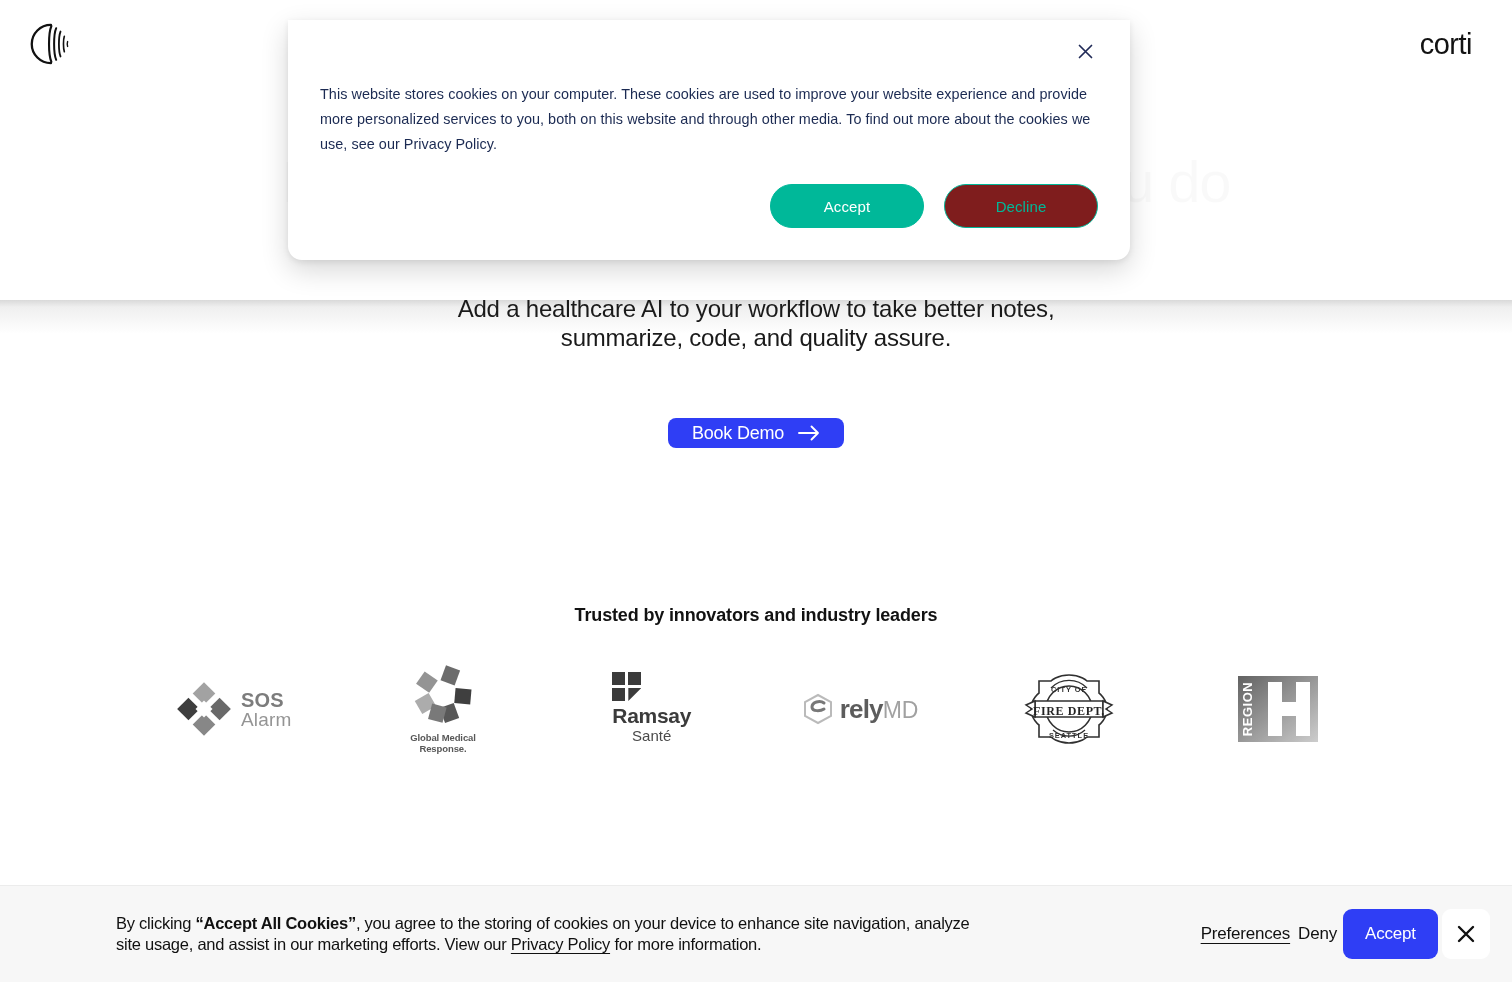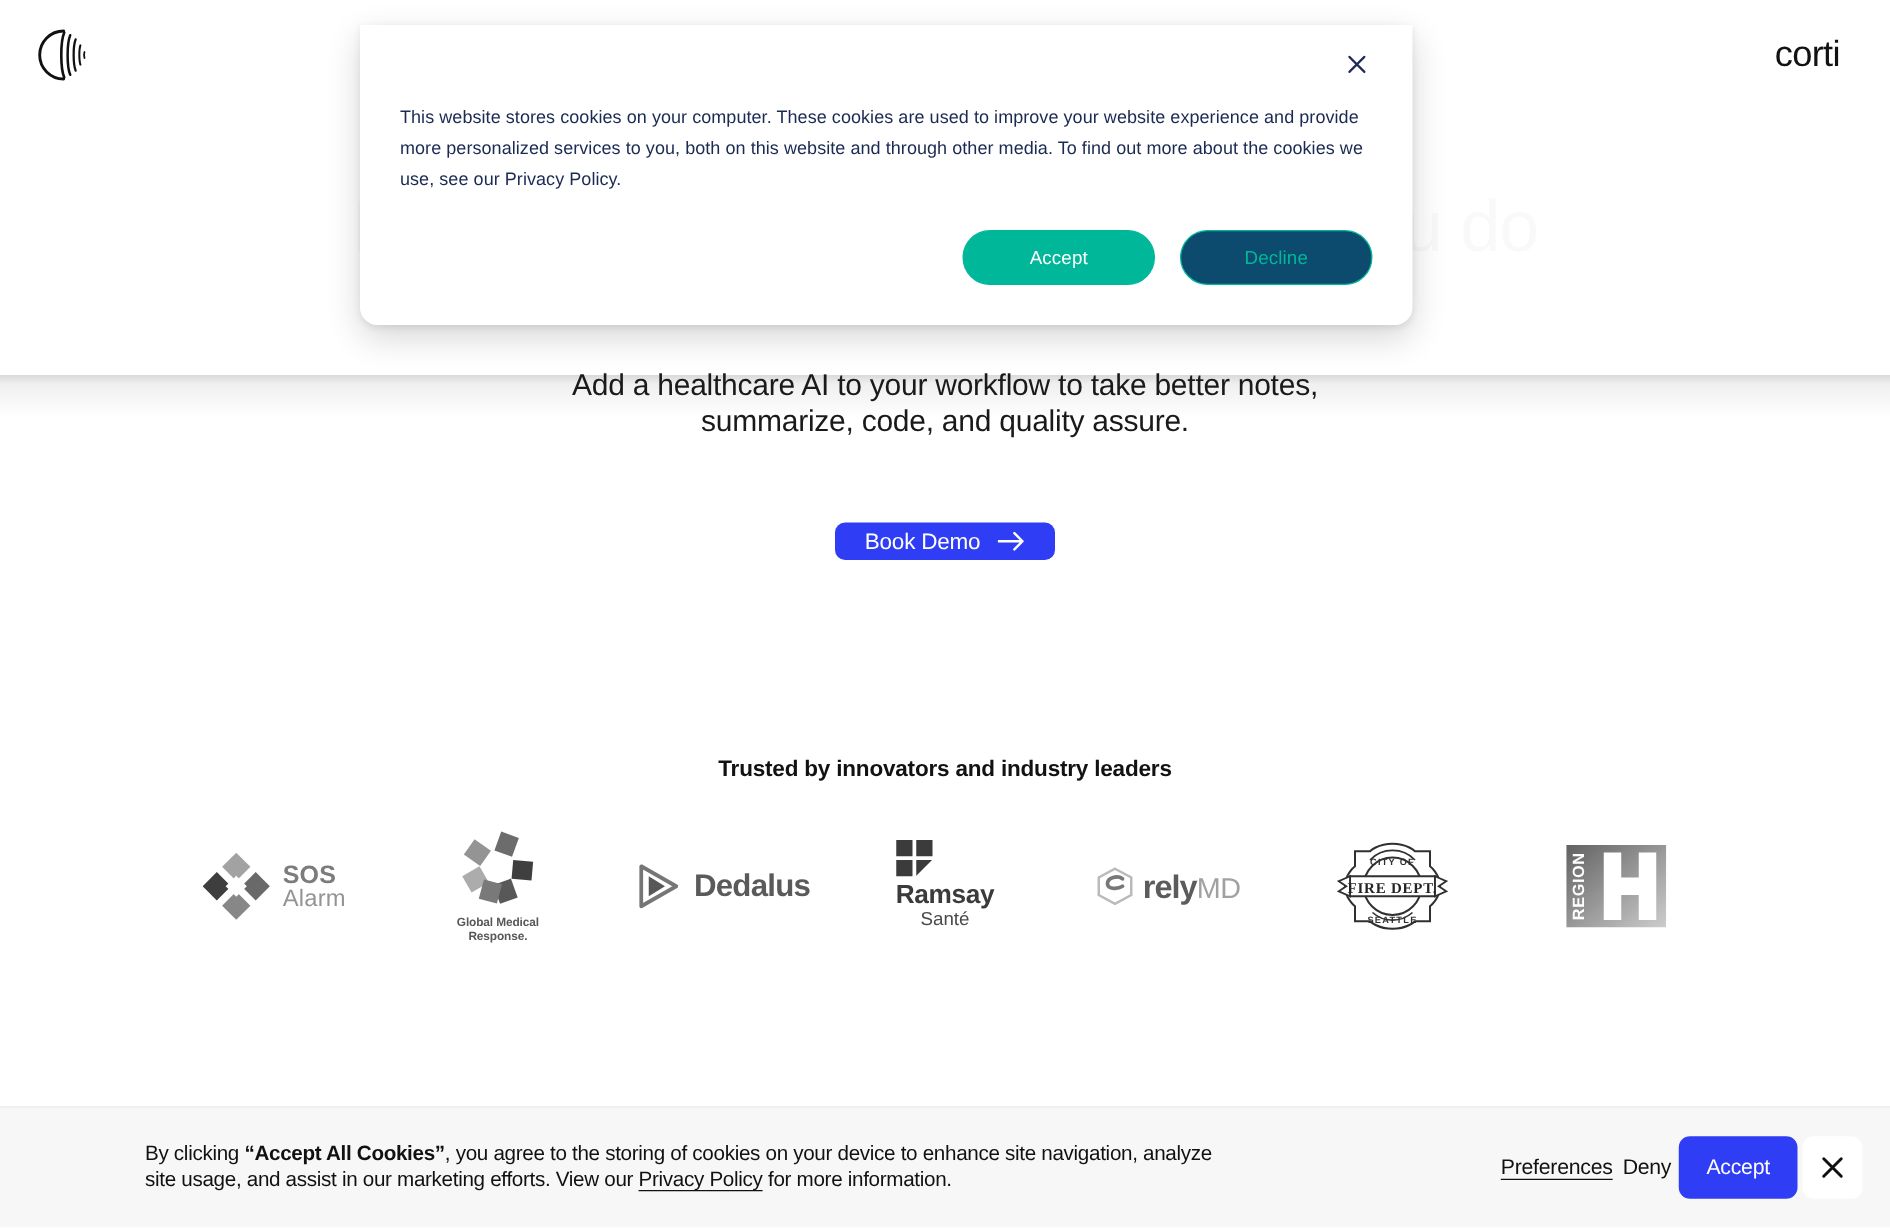"Decline" .btn-decline { background: #0c4a6e -> #7f1d1d }
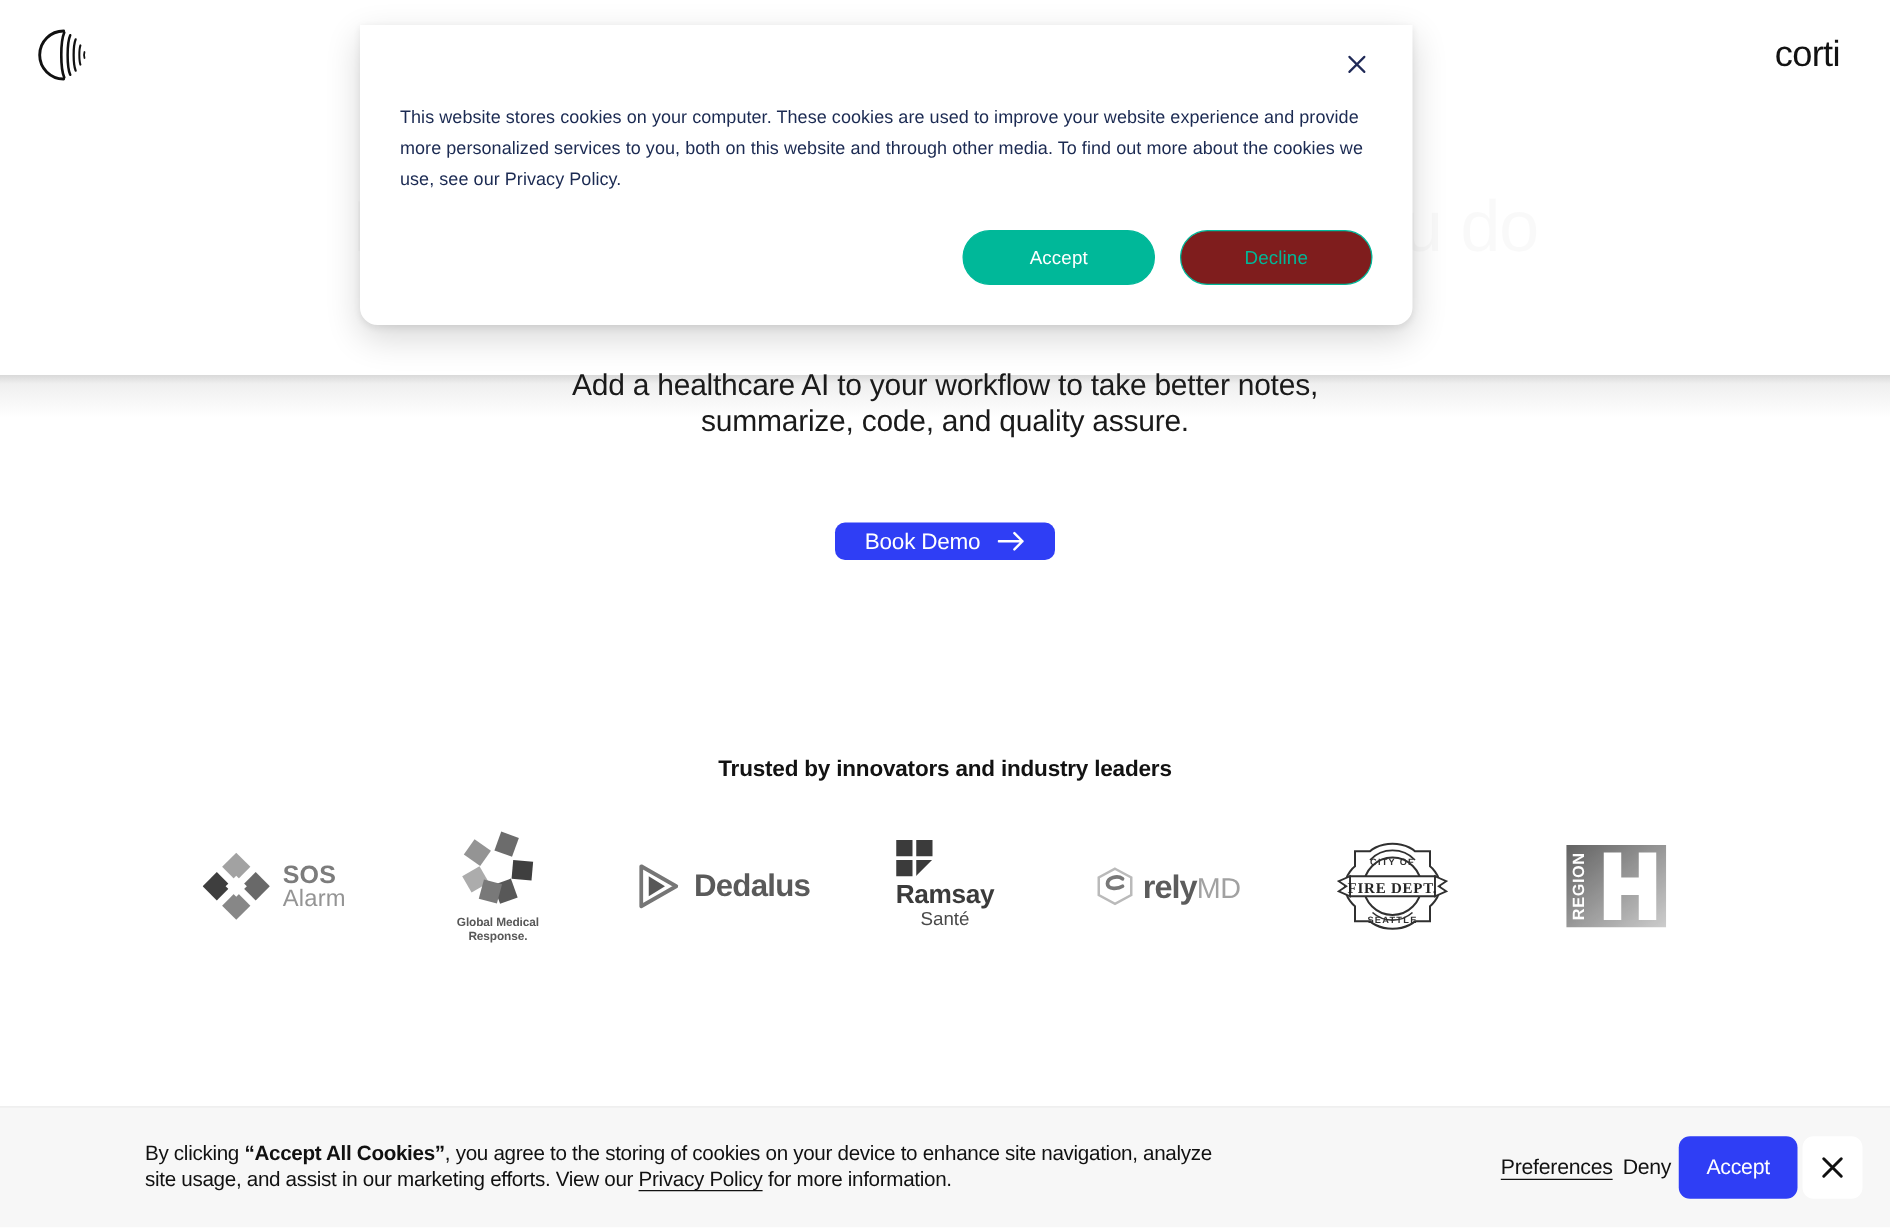"Dedalus" div.logo-cell { html: <div> <div> <svg> <path></path> <path></path> </svg> <span>Dedalus</span> </div> </div> -> none }
